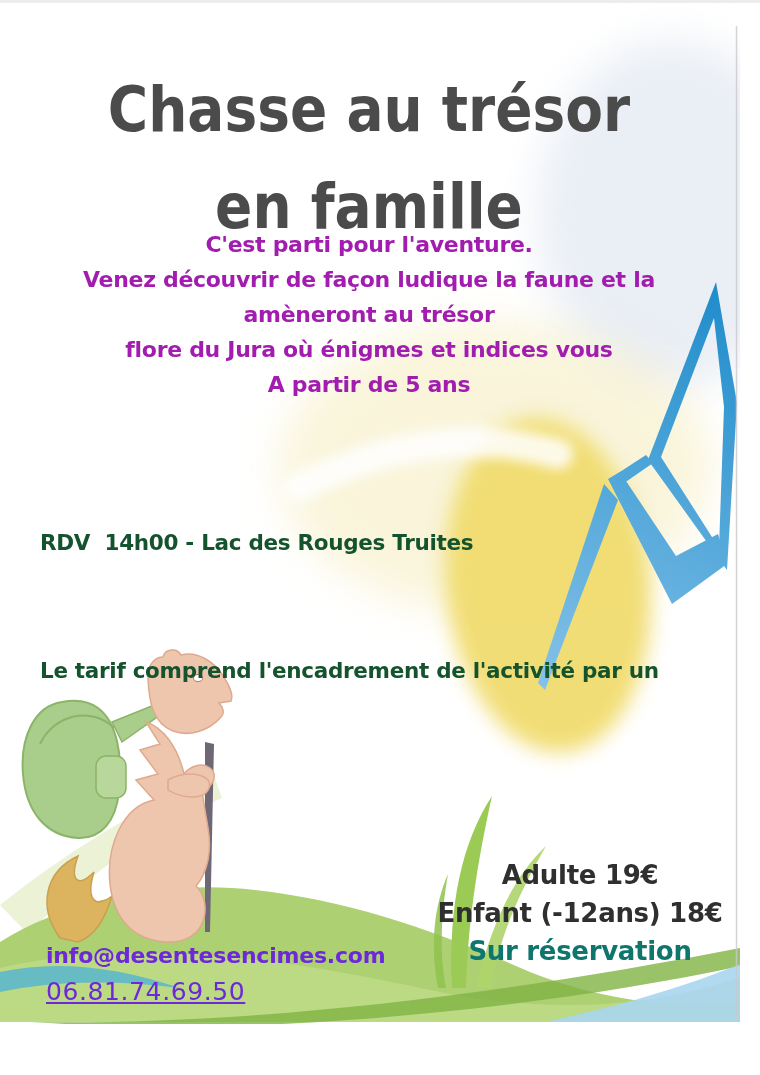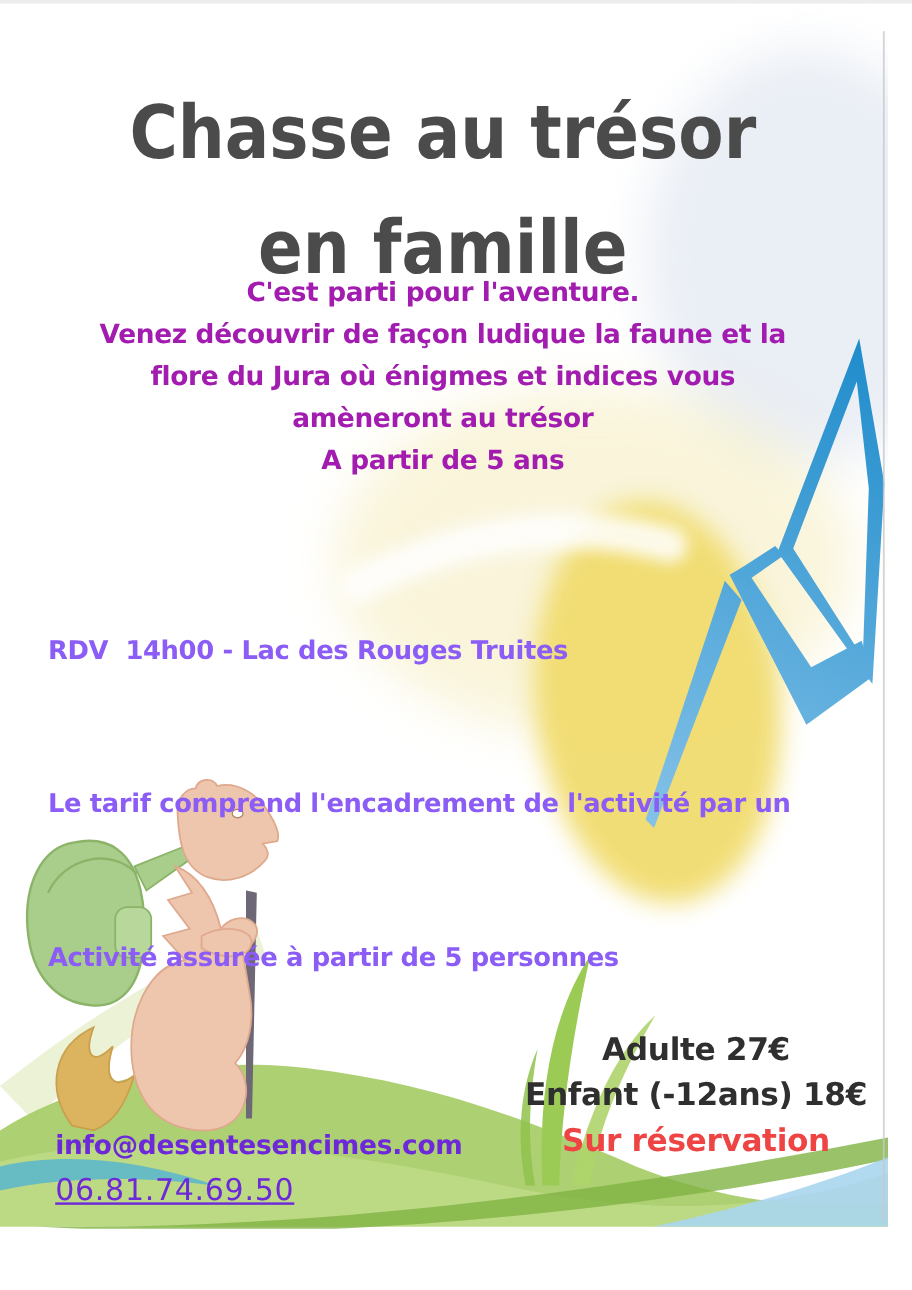"flore du Jura où énigmes" div { order: before "amèneront au trésor" -> after "amèneront au trésor" }
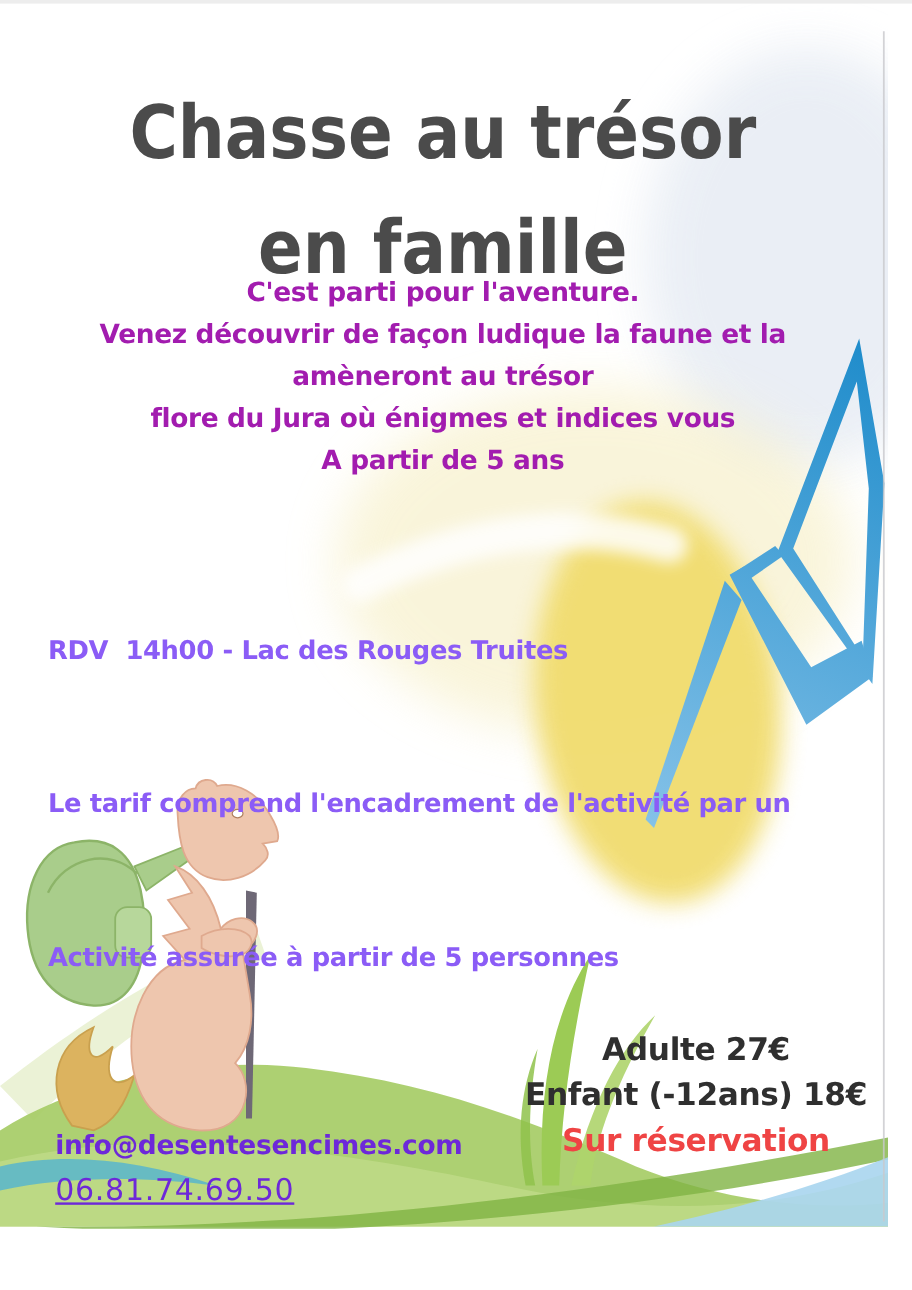"RDV 14h00 - Lac des" .details { color: #8b5cf6 -> #14532d }
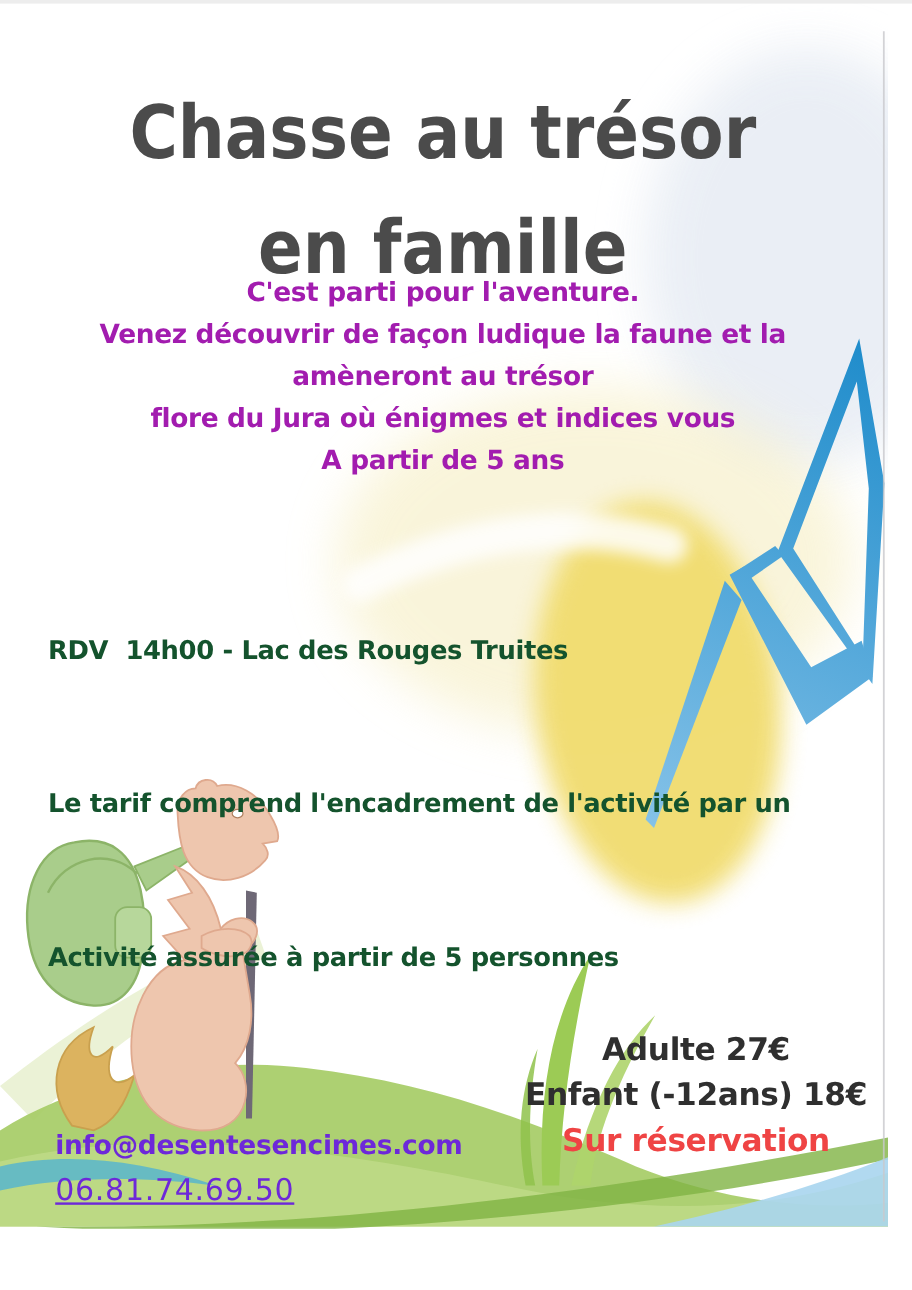"Activité assurée à partir de" div.note { html: <div>Activité assurée à partir de 5 personnes</div> -> none }
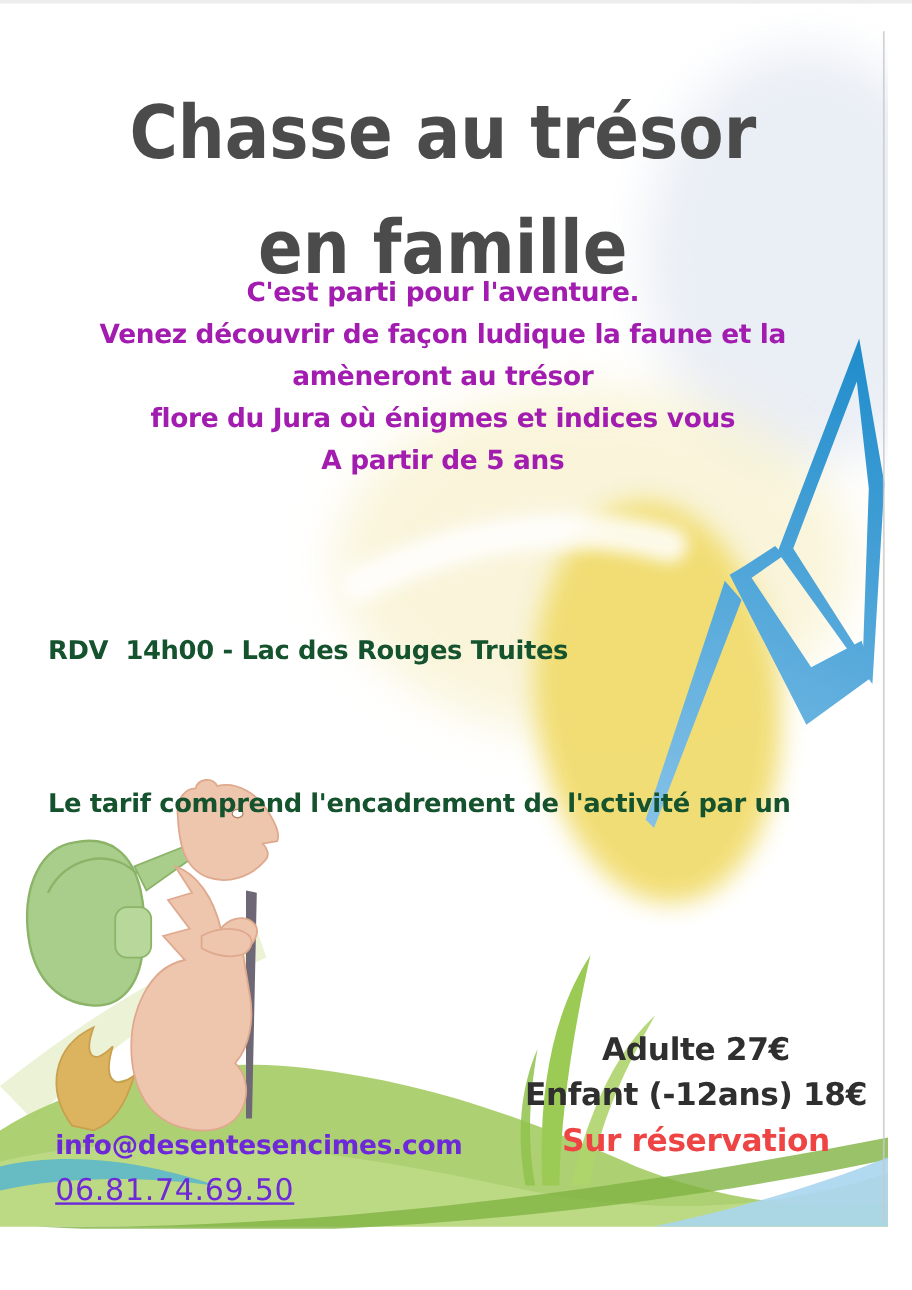"Adulte 27€" div { text: 27€ -> 19€ }
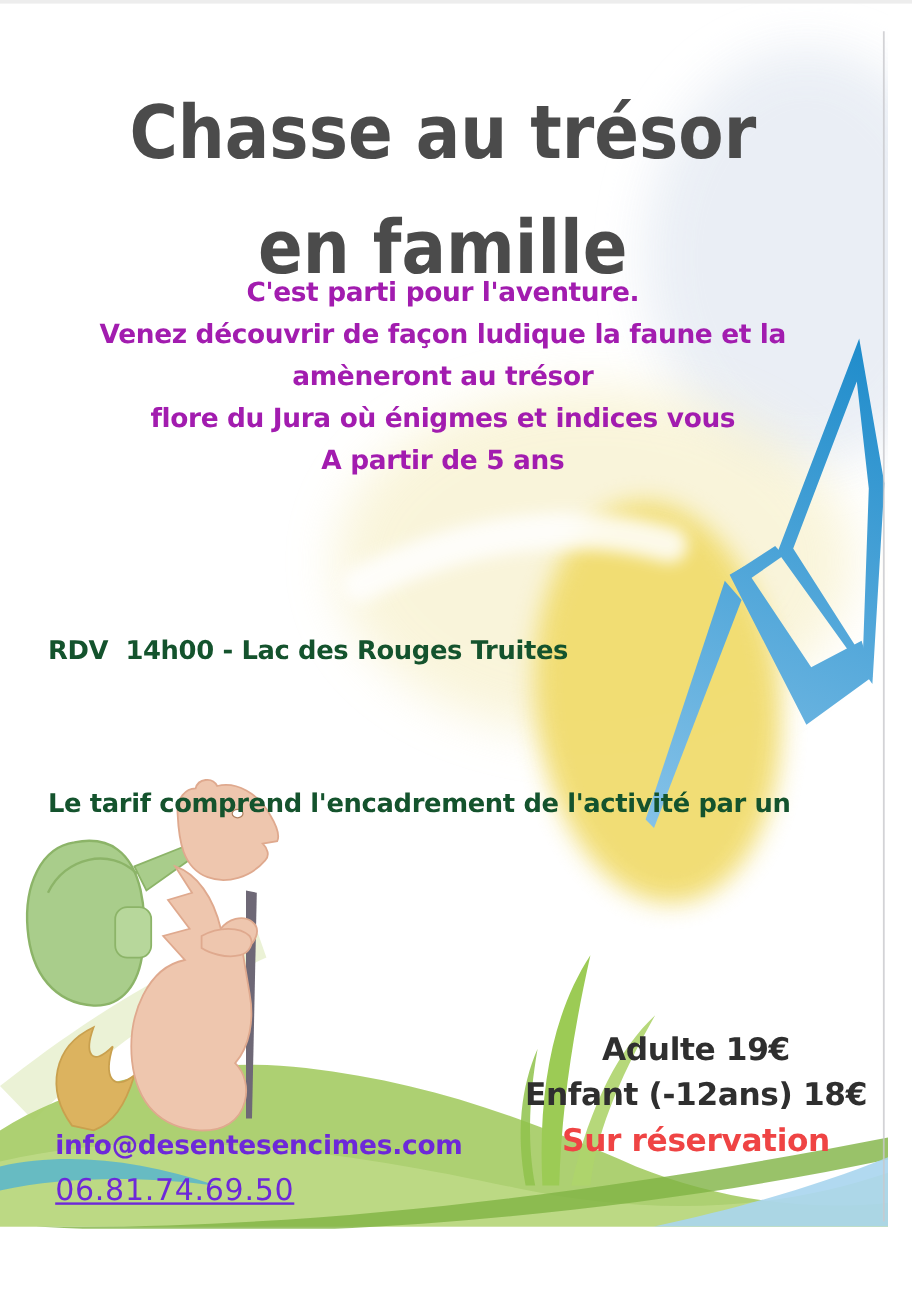"Sur réservation" .pricing .reservation { color: #ef4444 -> #0f766e }
